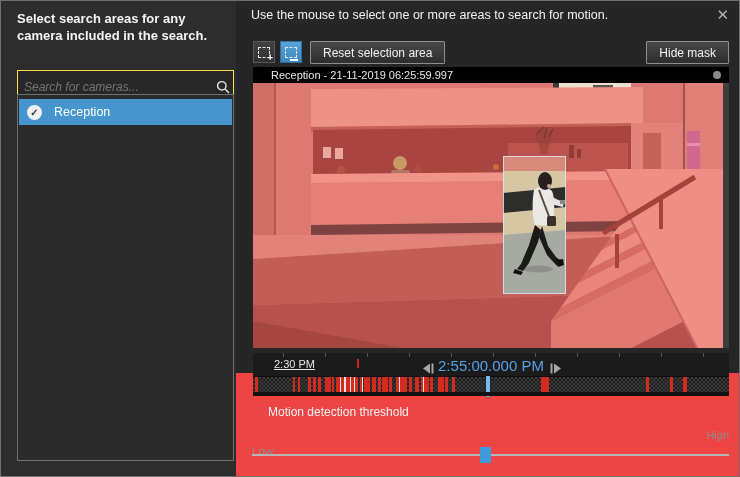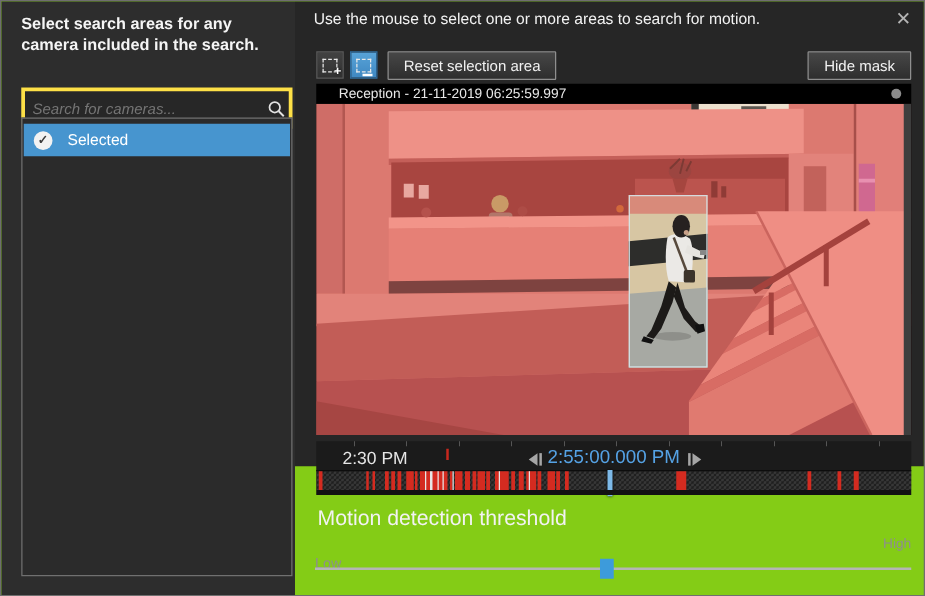"Select search areas for any" .window { background: #84cc16 -> #ef4444 }
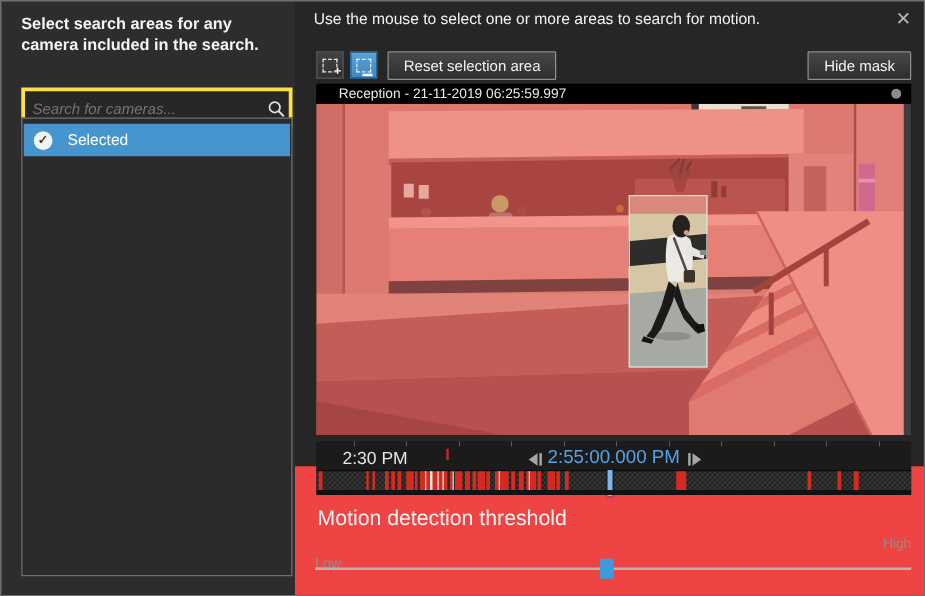"Search for cameras..." .searchbox { border: 3px solid #fde047 -> 1px solid #fde047 }
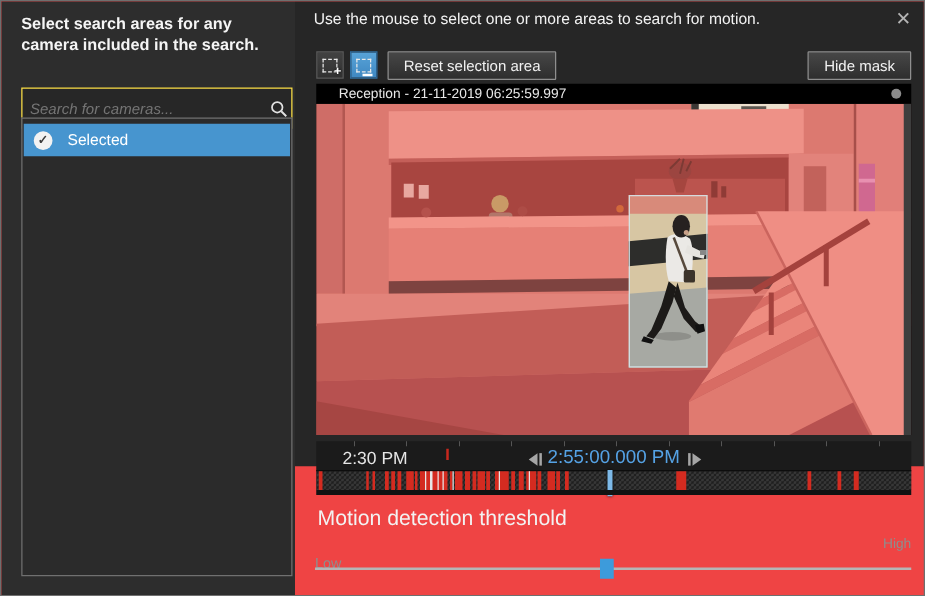"Selected" span.cam-label { text: Selected -> Reception }
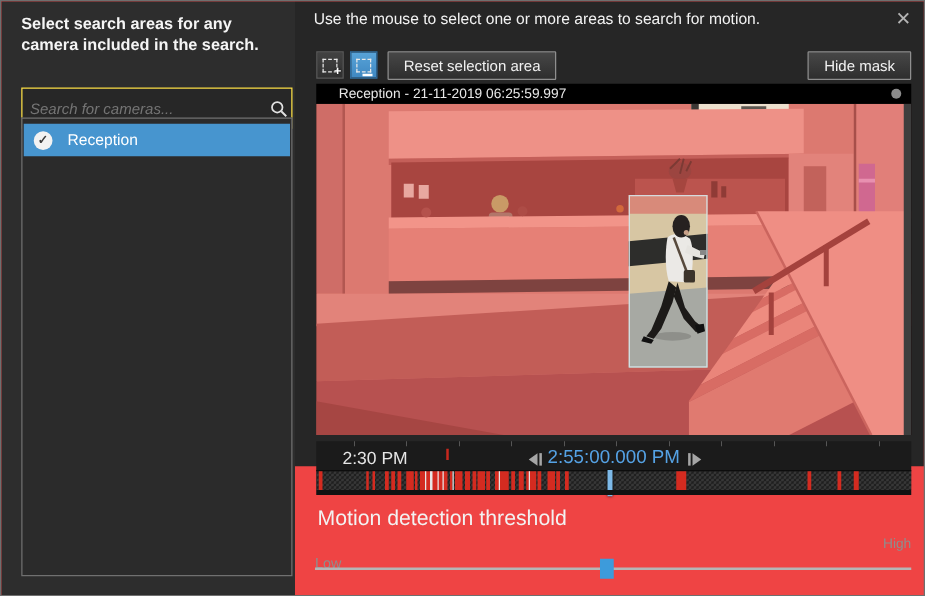"2:30 PM" .tl-start { font-size: 14px -> 11px; text-decoration: none -> underline }
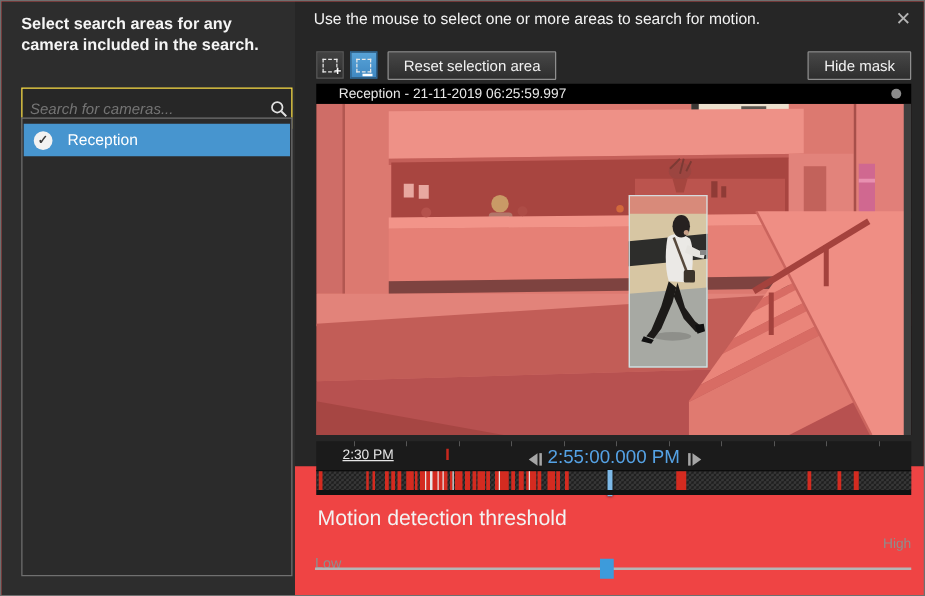"Motion detection threshold" .thresh-label { font-size: 17px -> 12px; left: 18px -> 32px }
